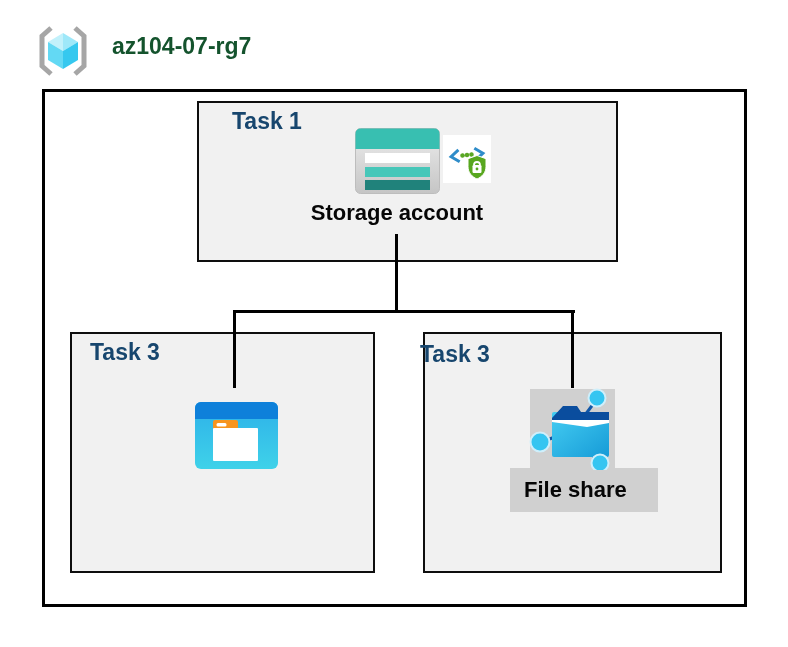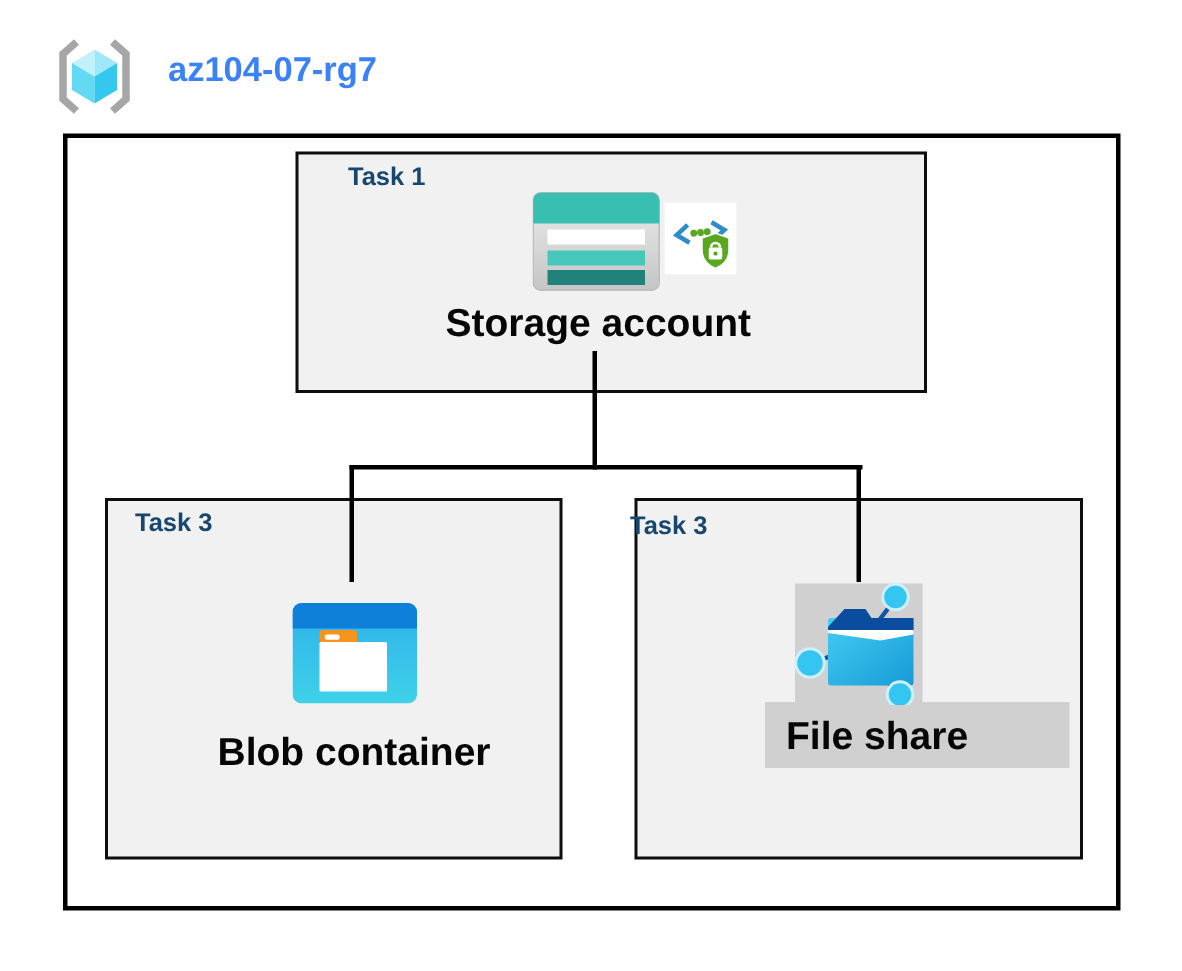"az104-07-rg7" .hdr-title { color: #3b82f6 -> #14532d }
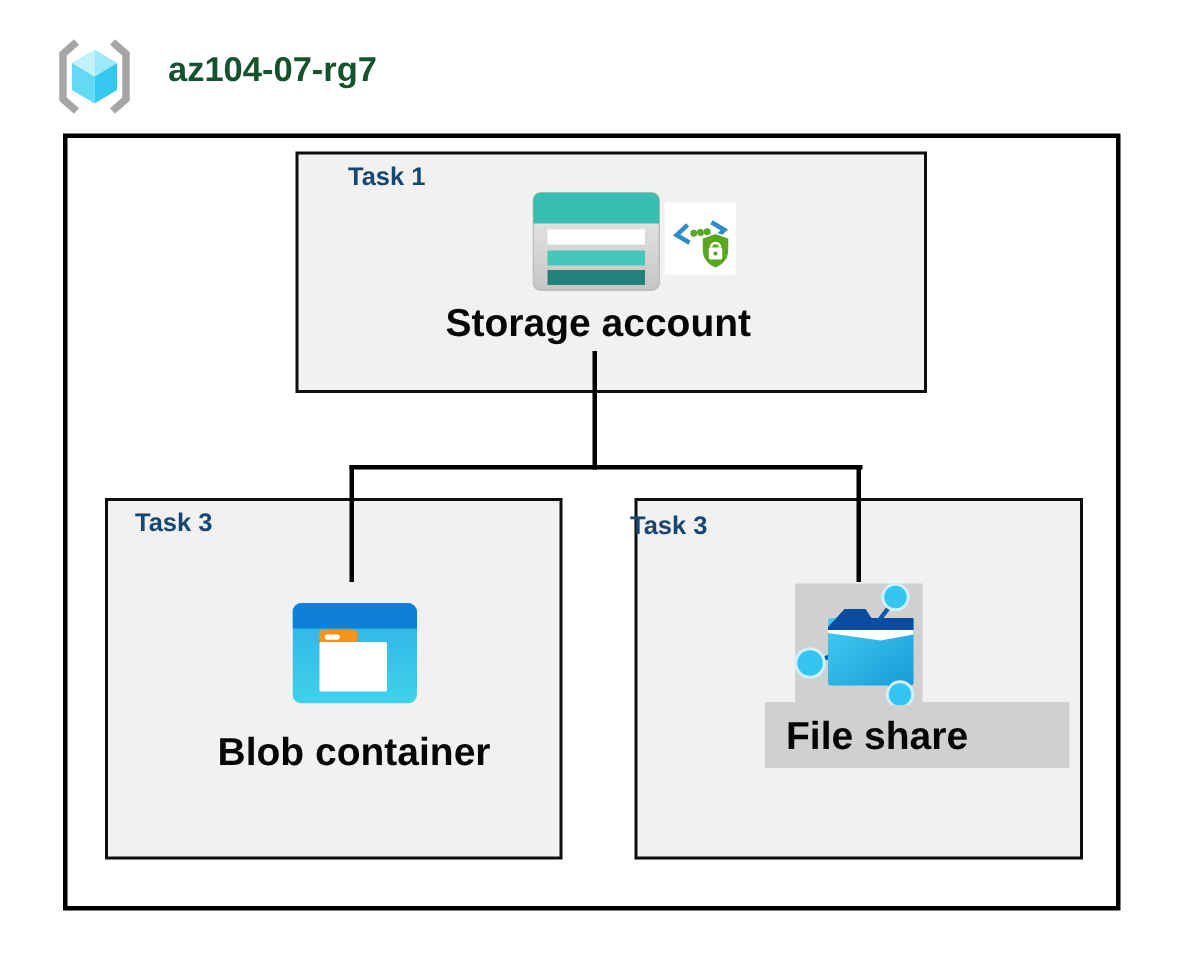"Task 1" .task-label { font-size: 17px -> 23px }
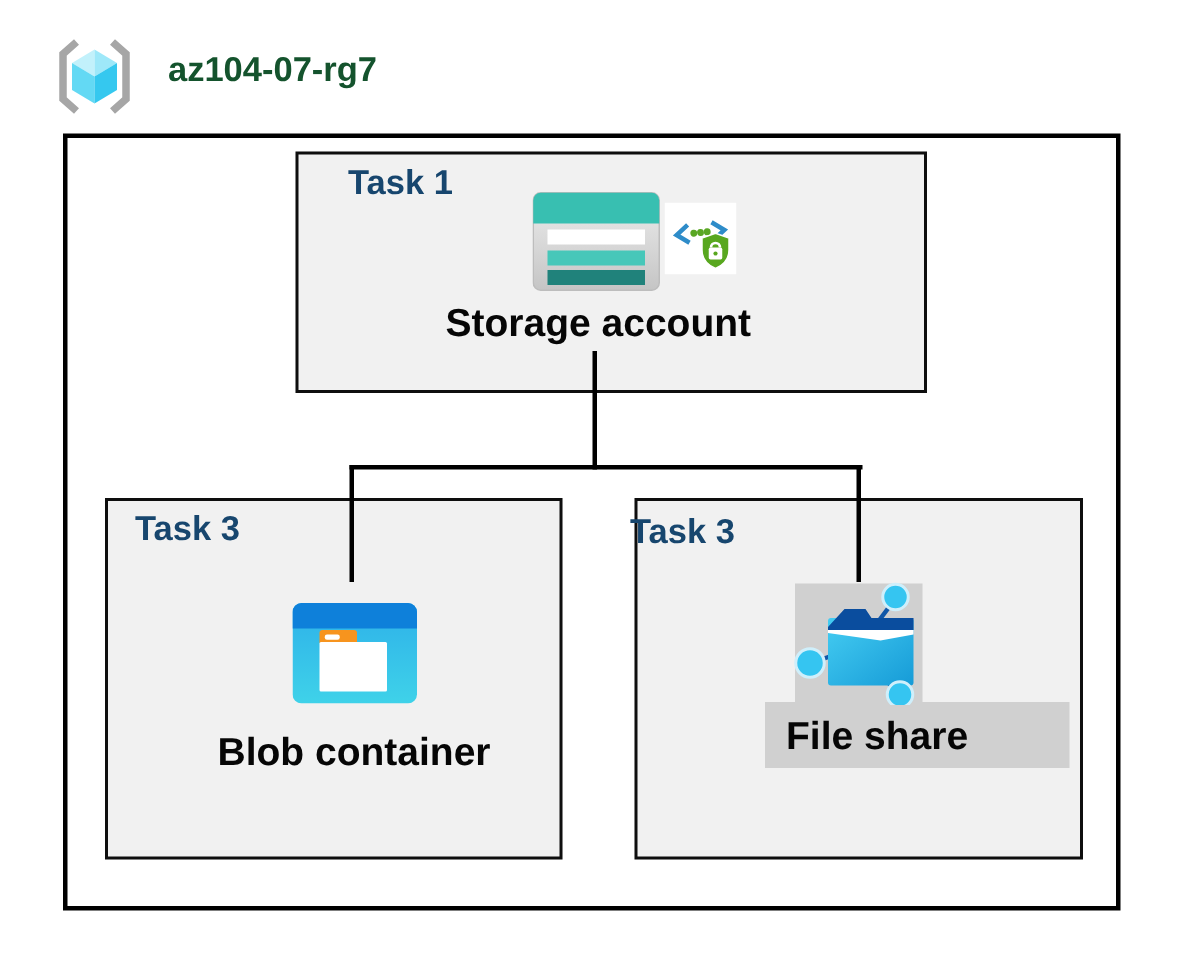"Storage account" .item-label { font-size: 26px -> 22px }
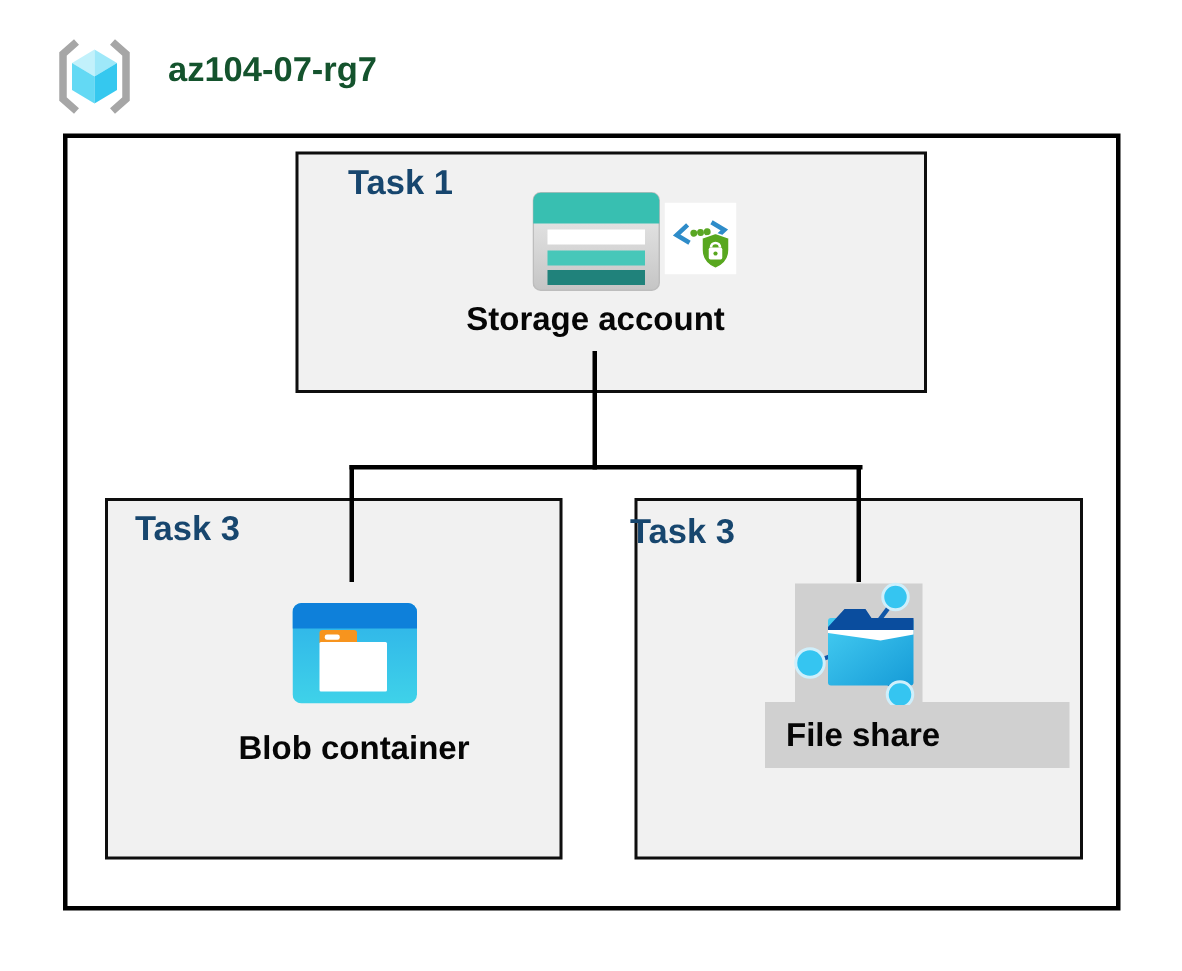"Blob container" div.item-label { html: <div>Blob container</div> -> none }
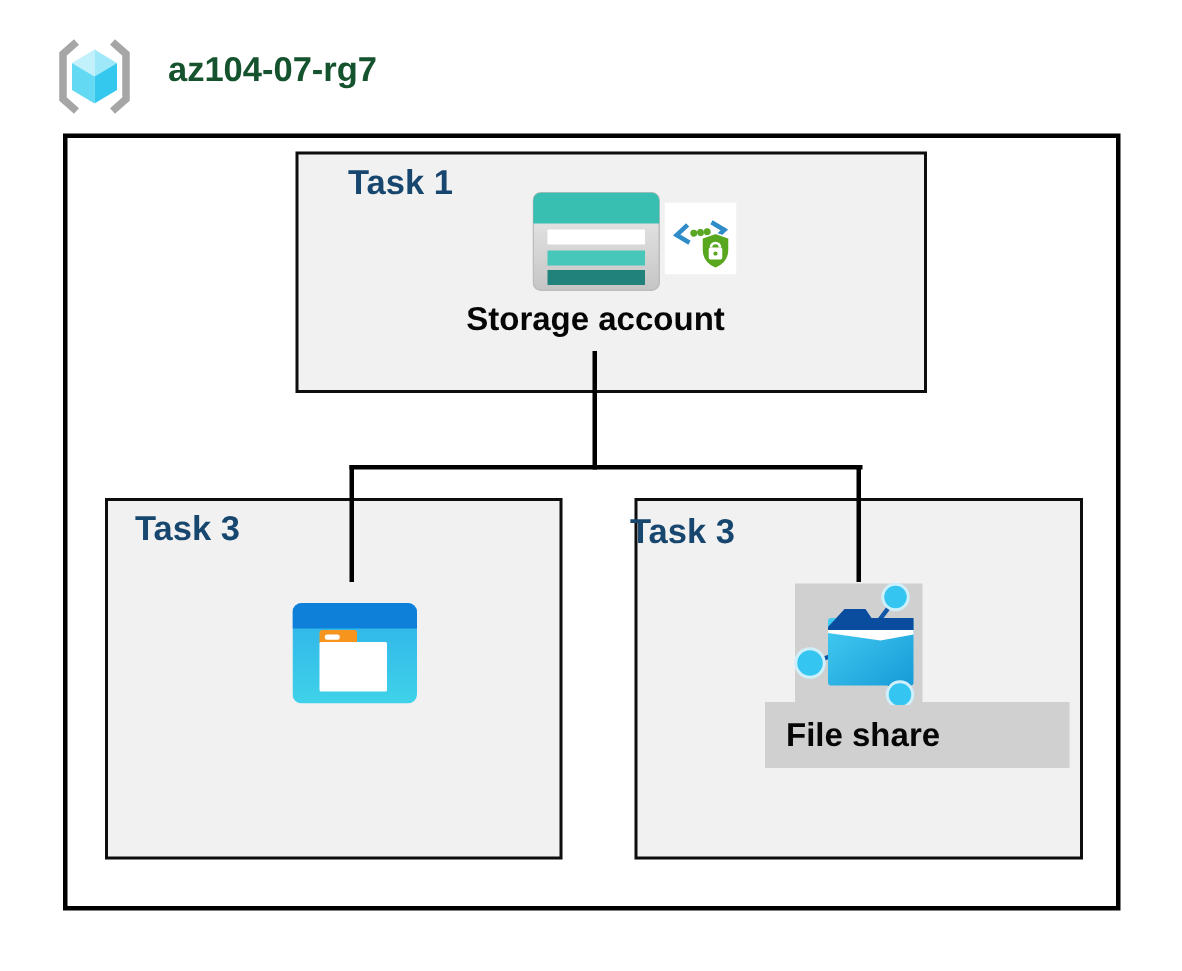"File share" .gray-band { width: 203px -> 148px }
